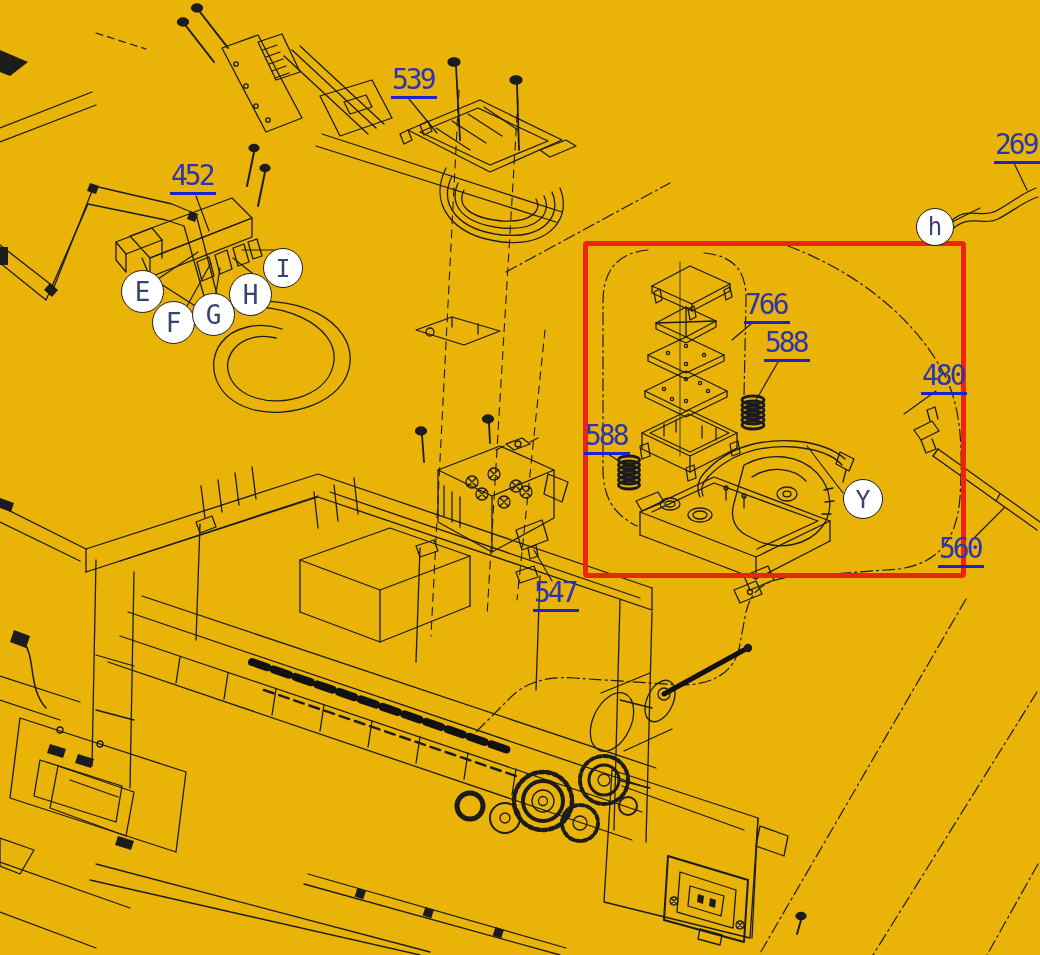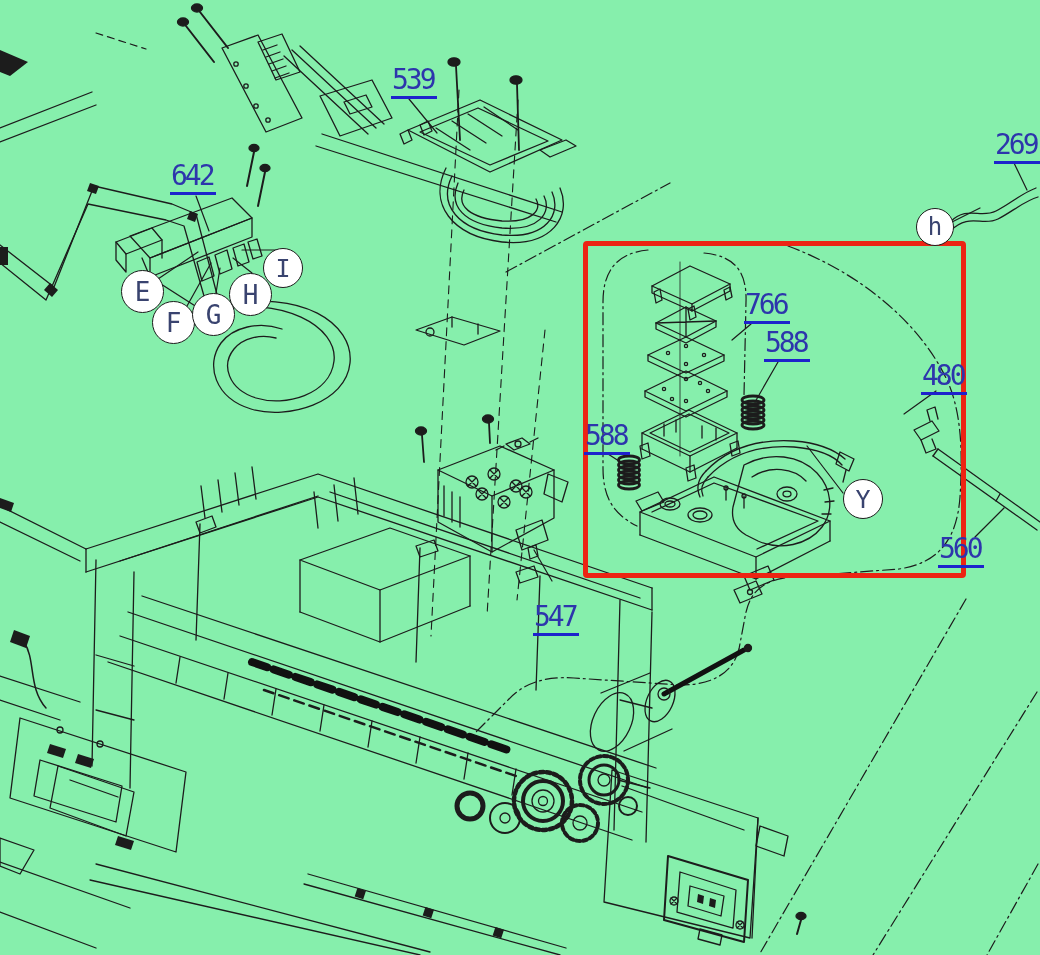"539" .stage { background: #86efac -> #eab308 }
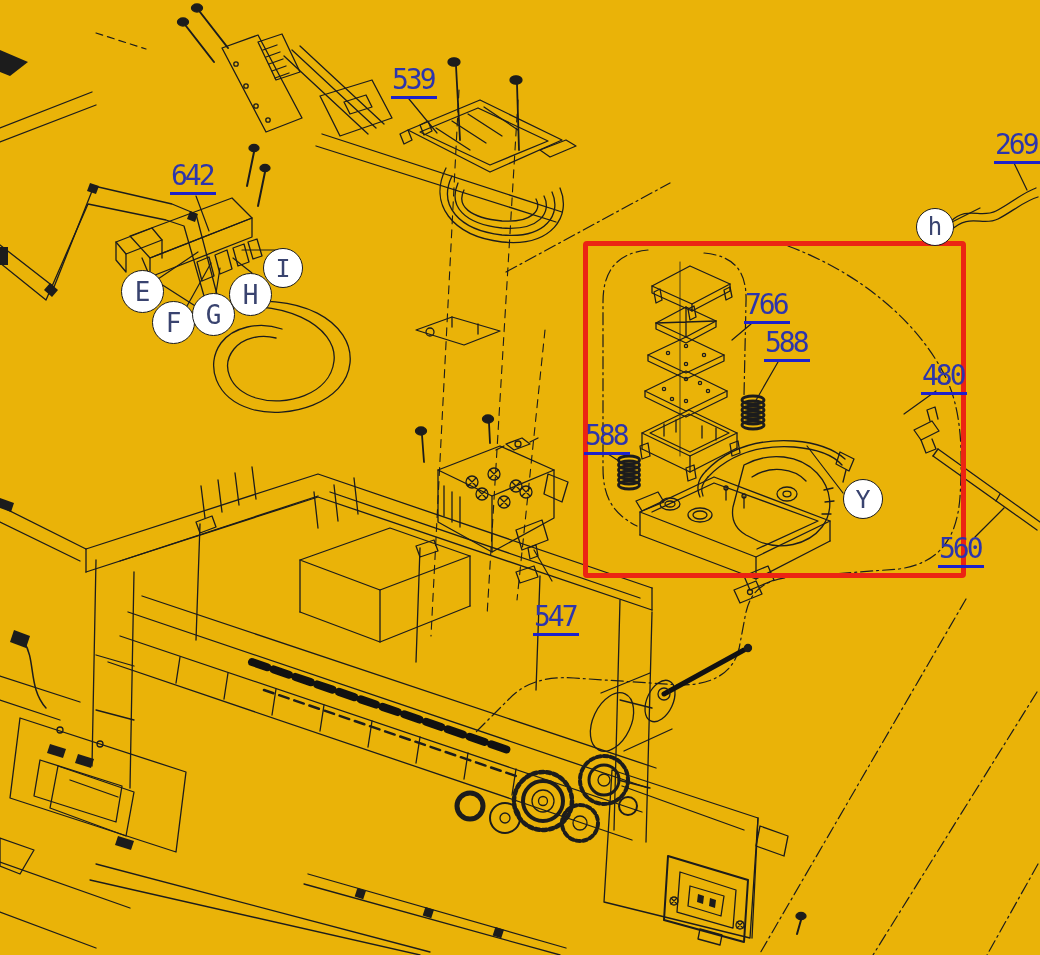"642" div.plabel { text: 642 -> 452 }
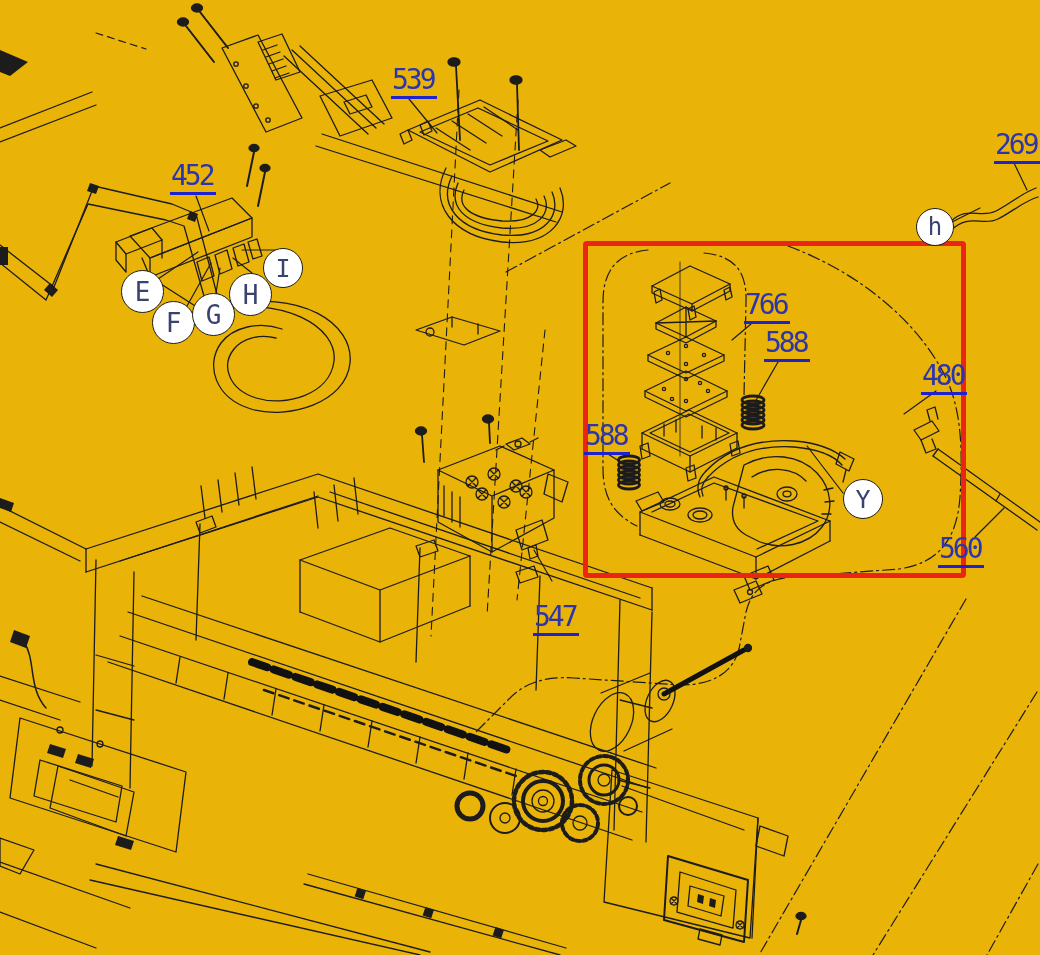"547" div.plabel { top: 603px -> 579px }
